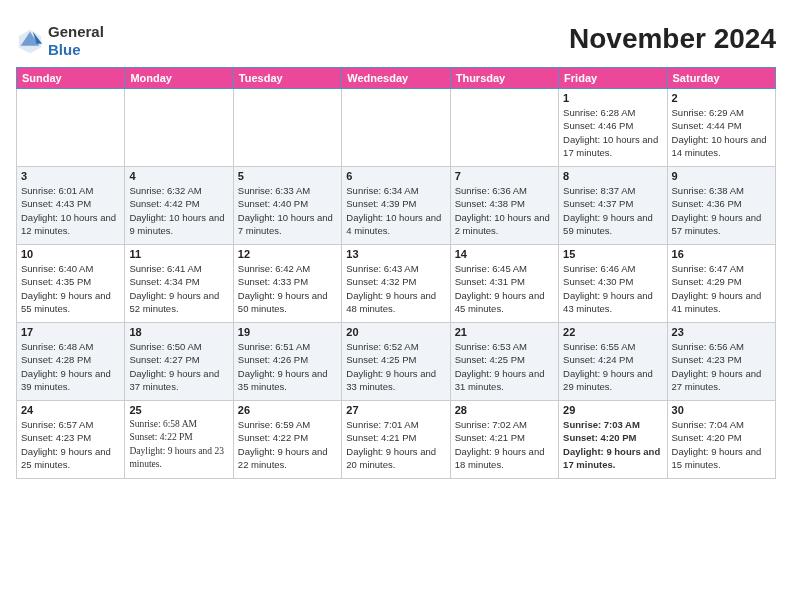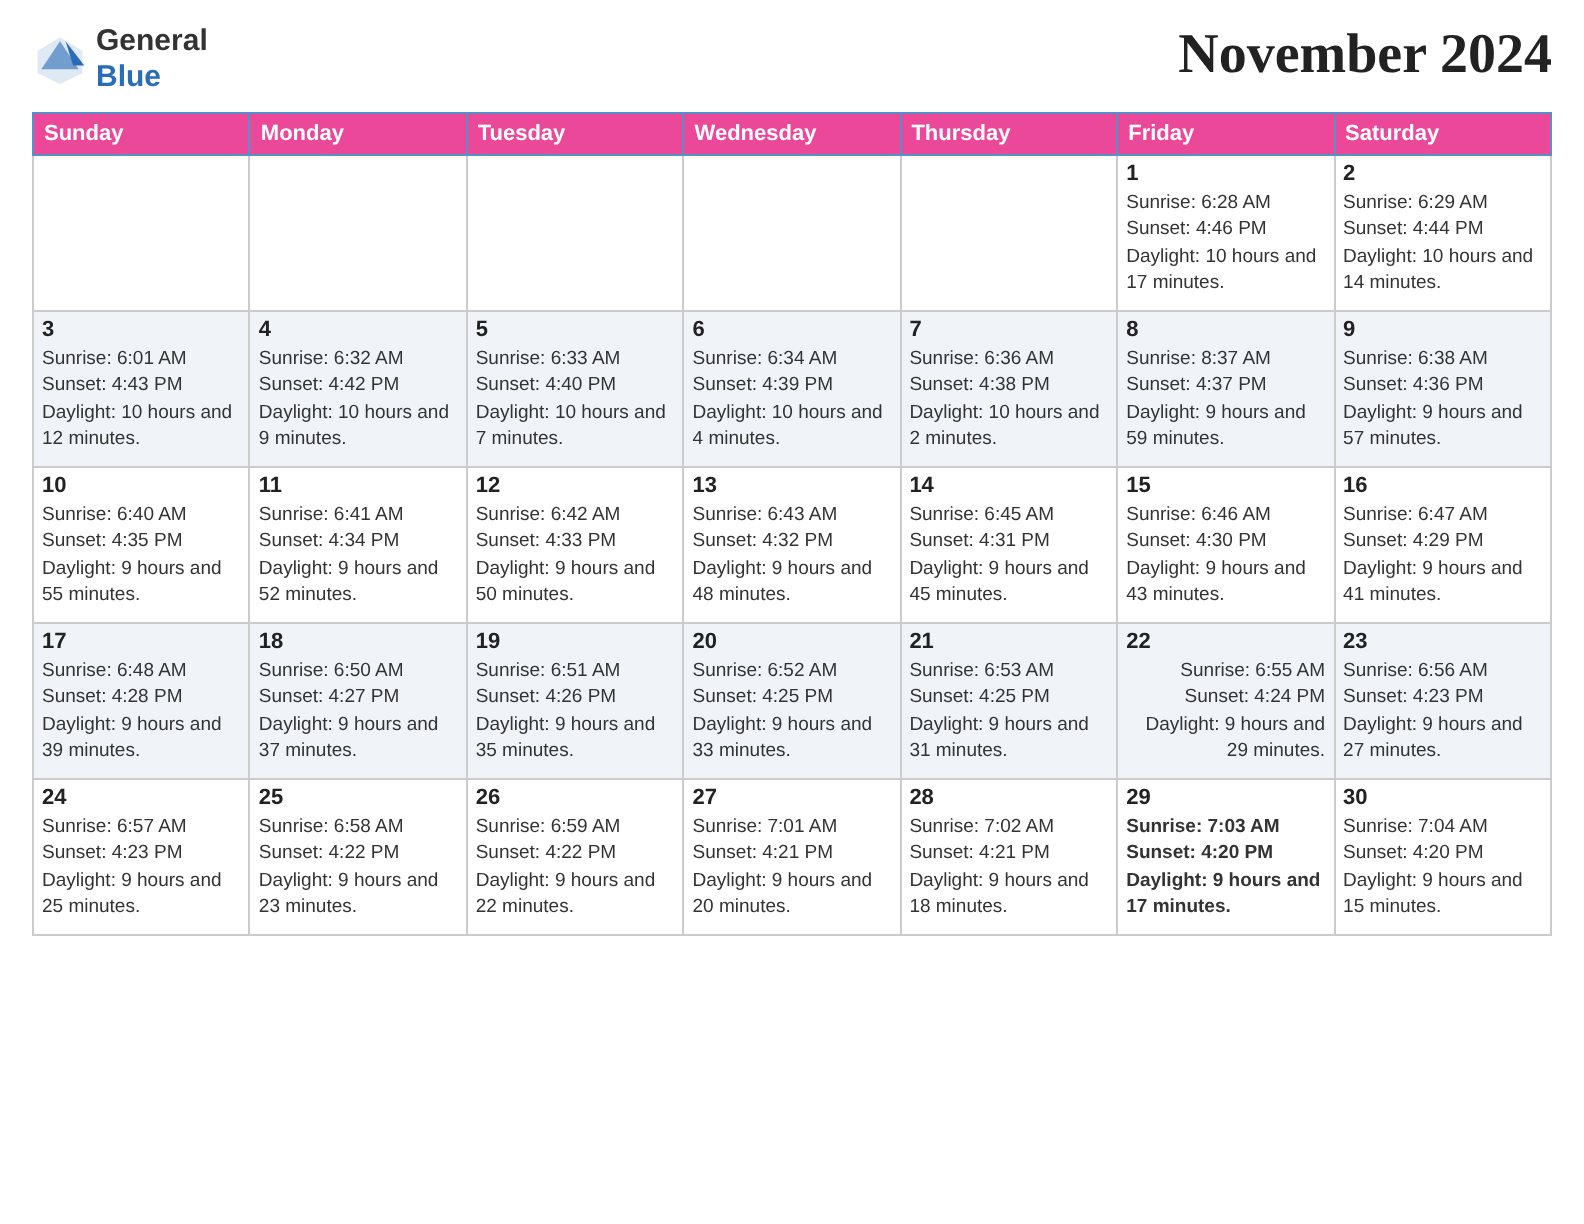"General" .page { margin-top: none -> 11px }
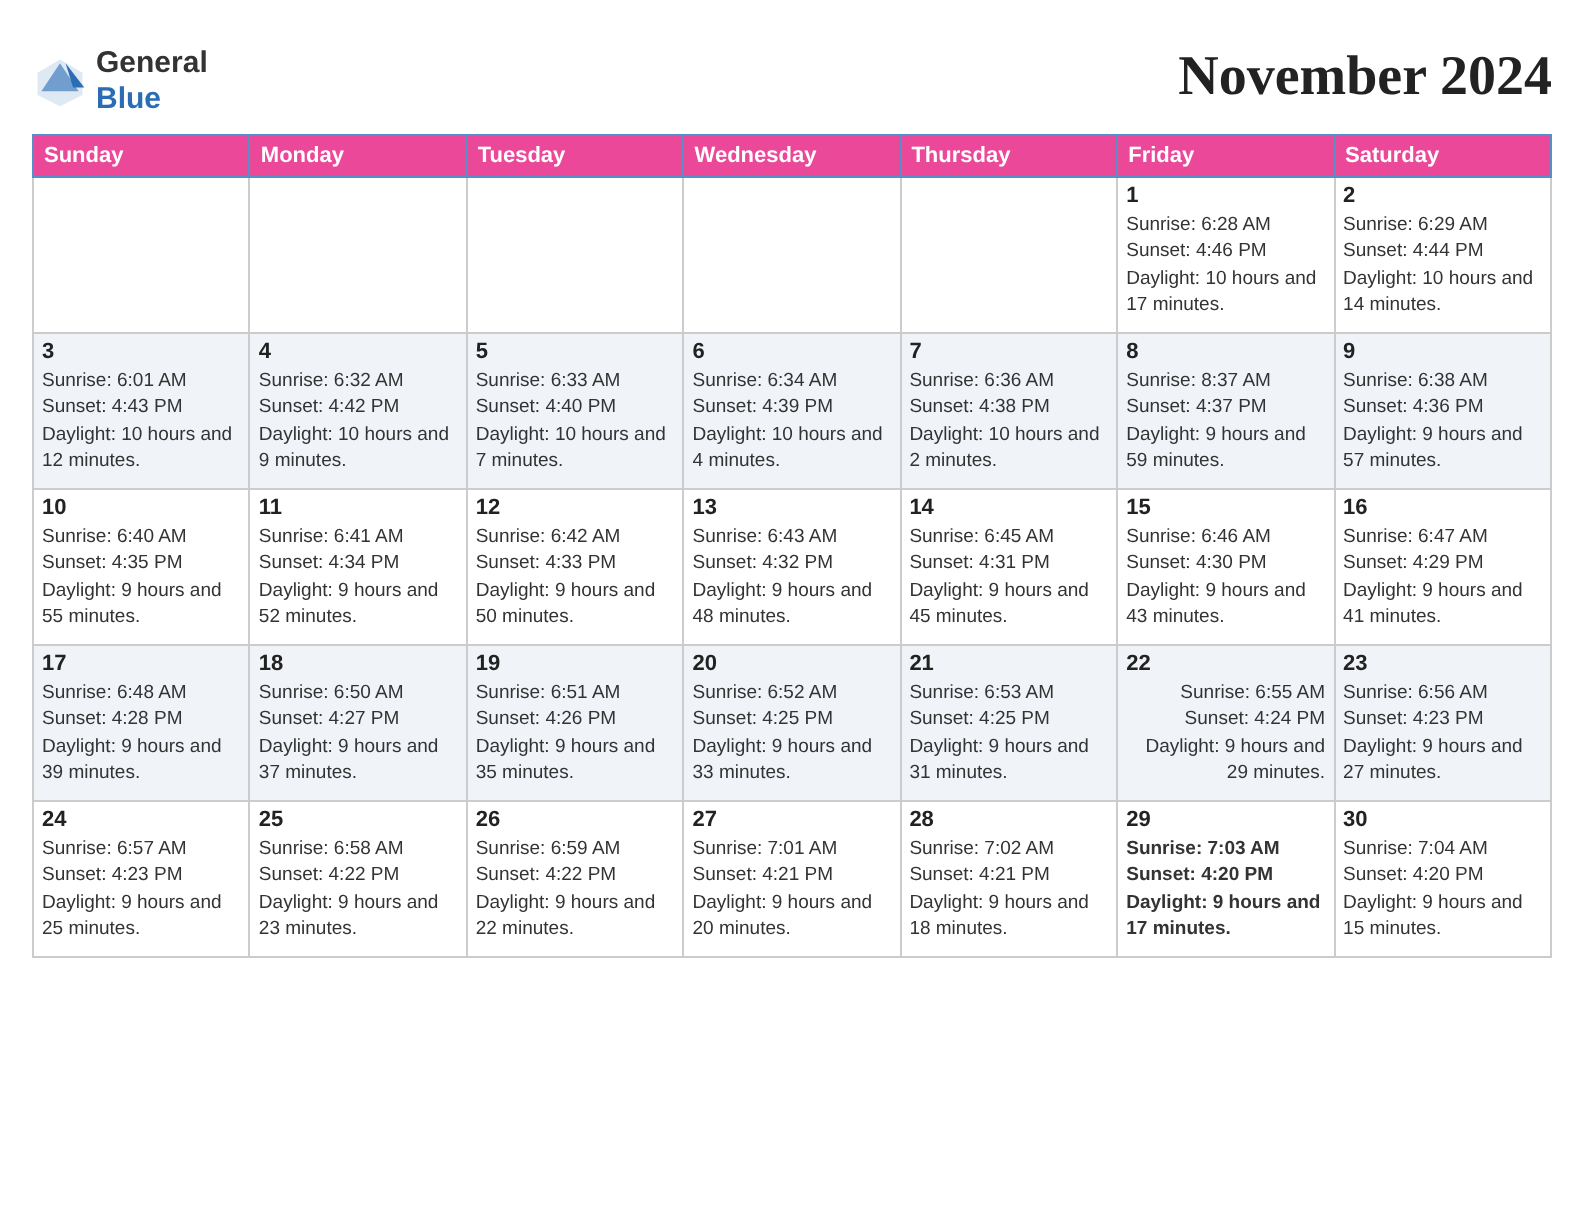"November 2024" .title-block { font-family: Liberation Serif, serif -> none }
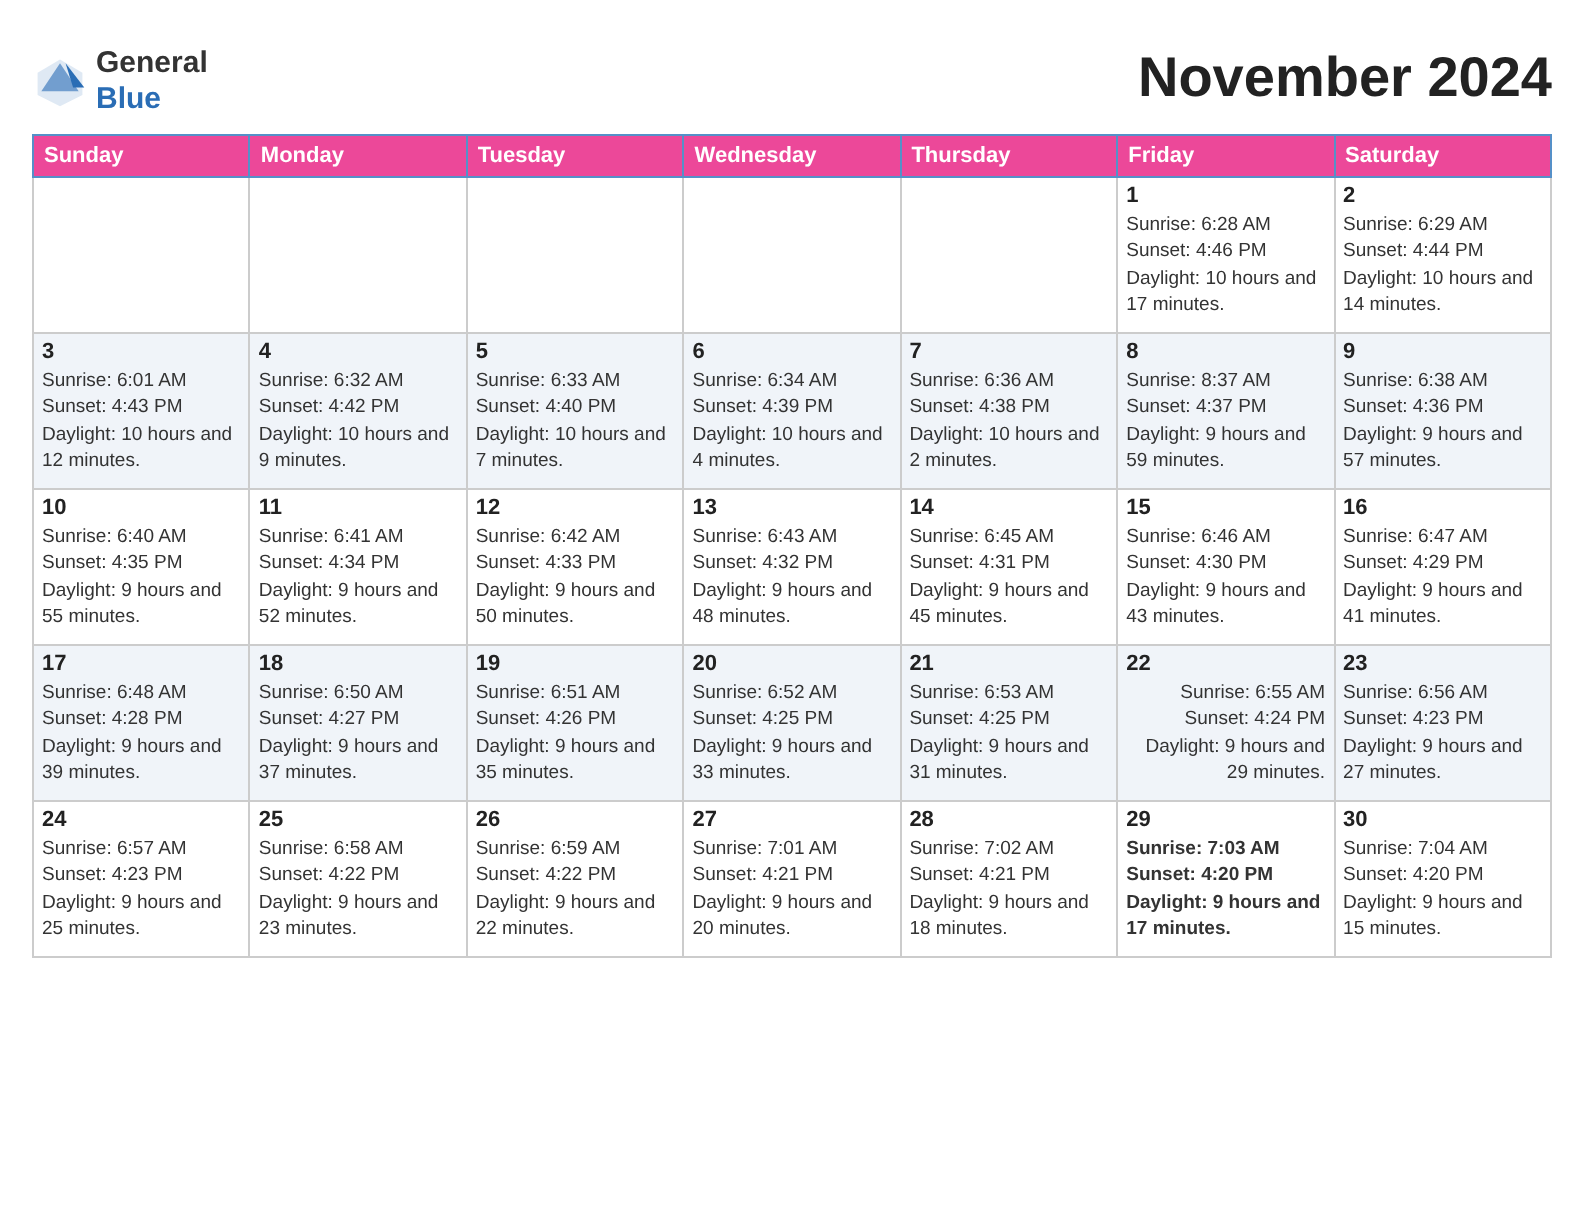"Sunrise: 6:55 AM" div.day-info { text-align: right -> none }
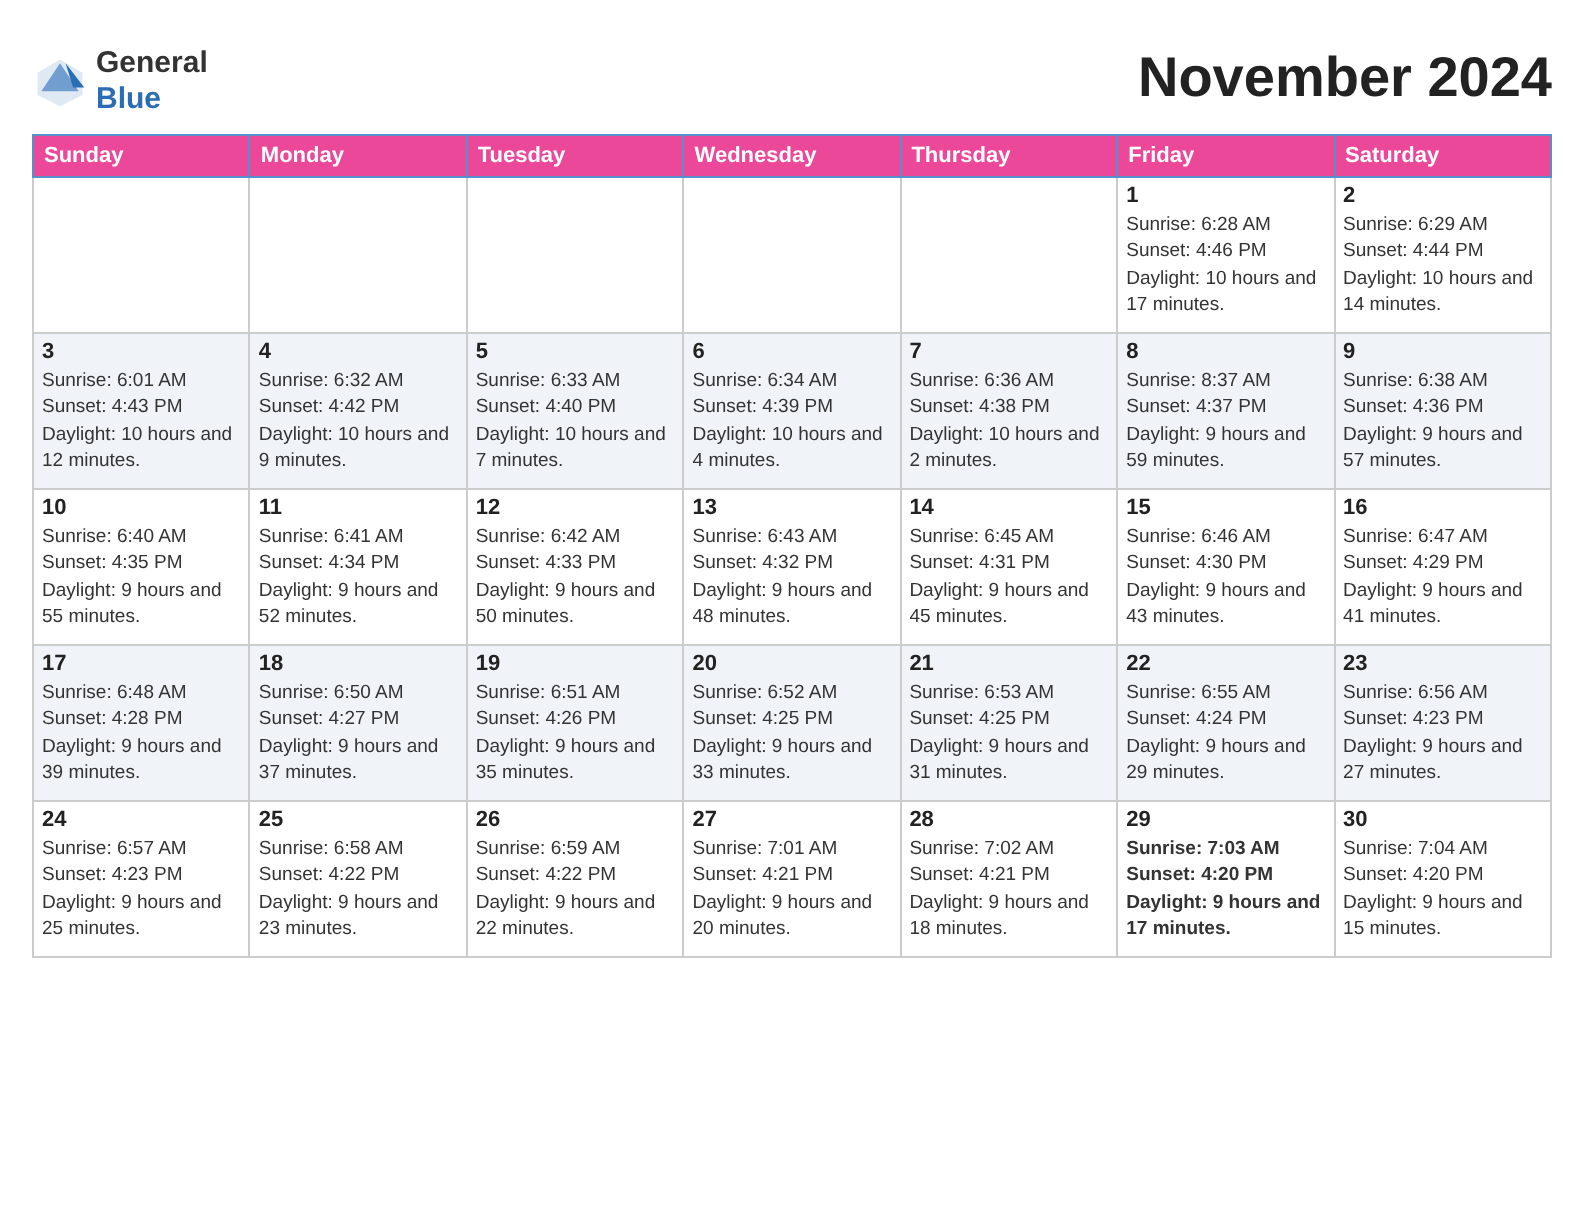"Sunrise: 6:58 AM" div.day-info { font-family: none -> Liberation Serif, serif }
